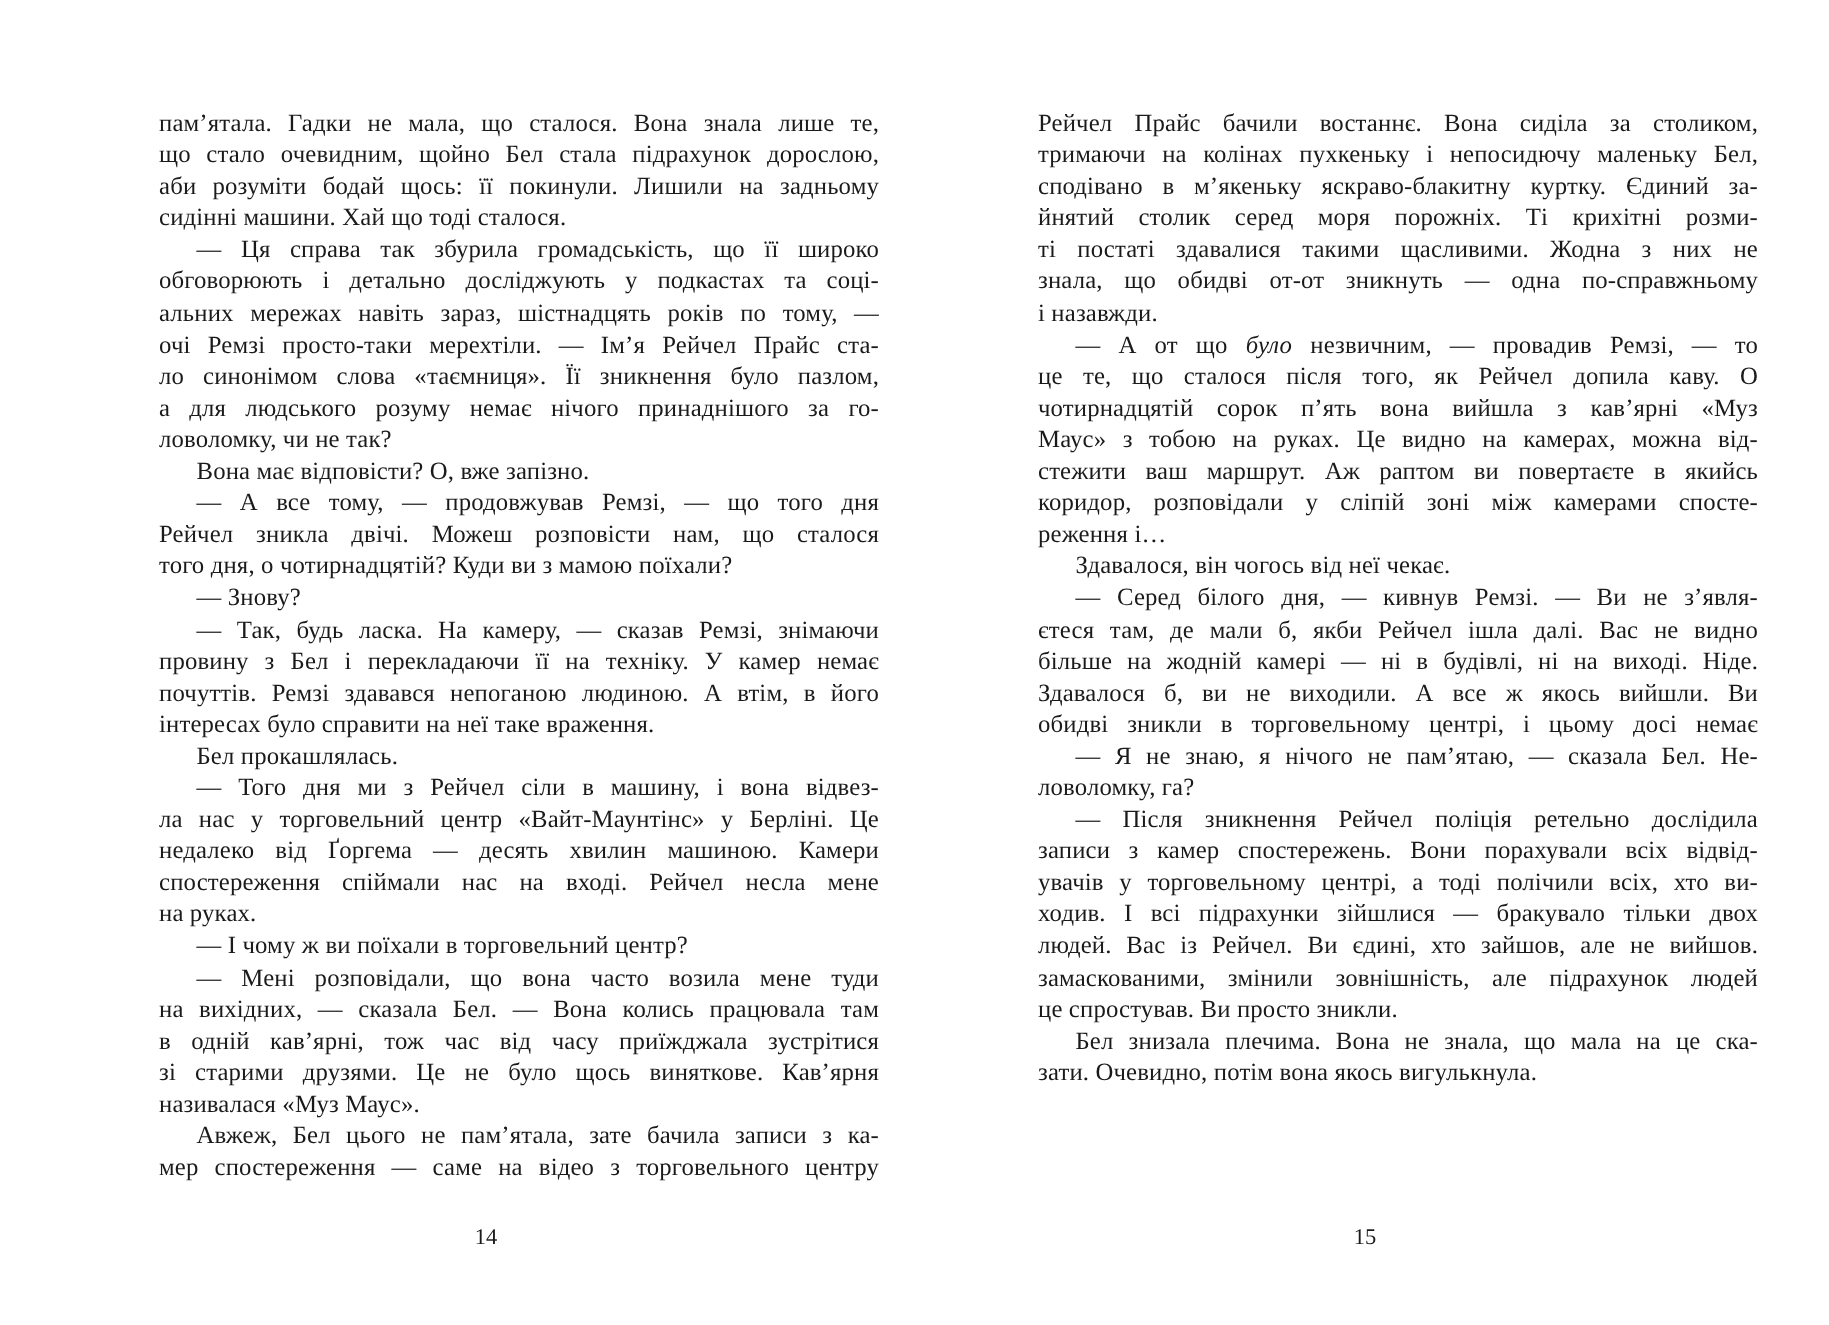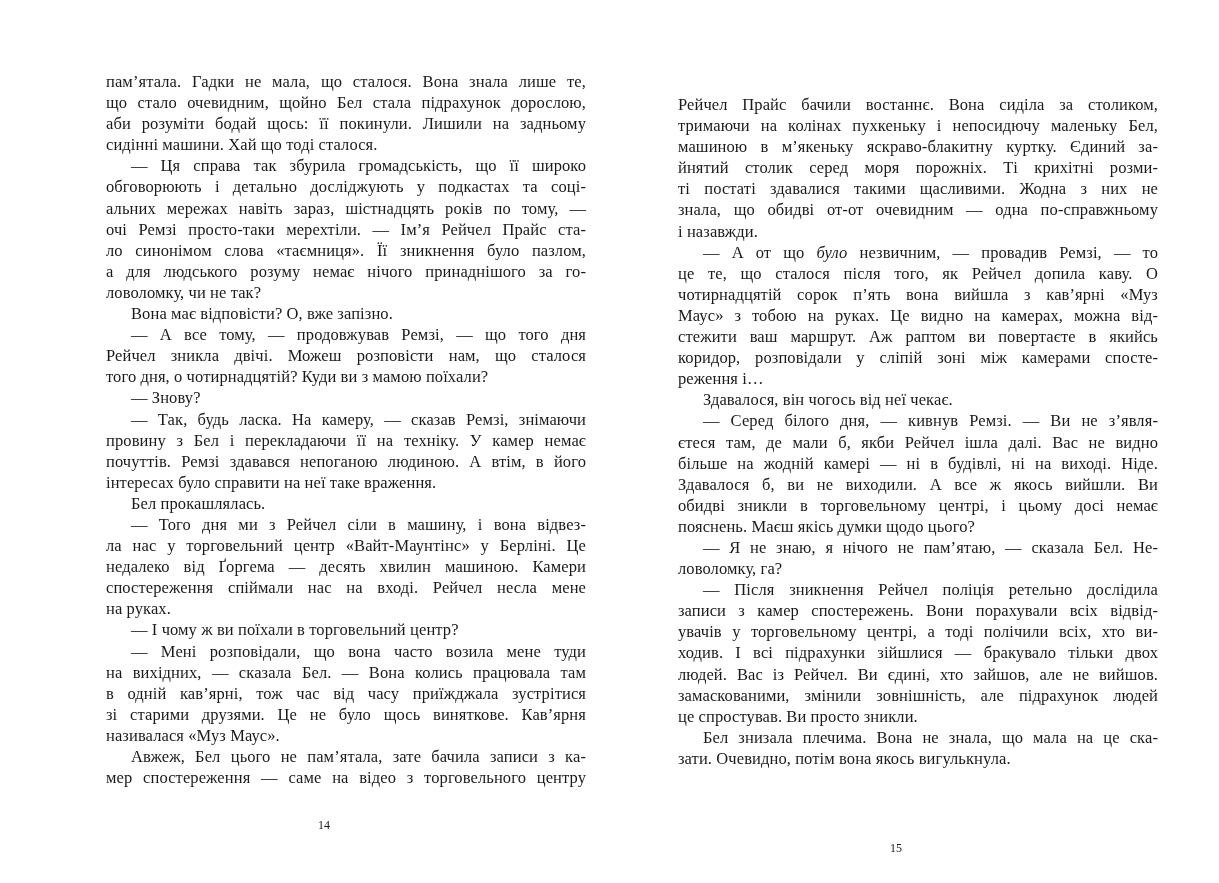"Рейчел Прайс бачили востаннє. Вона" .page.right { left: 678px -> 692px; margin-top: 23px -> none }
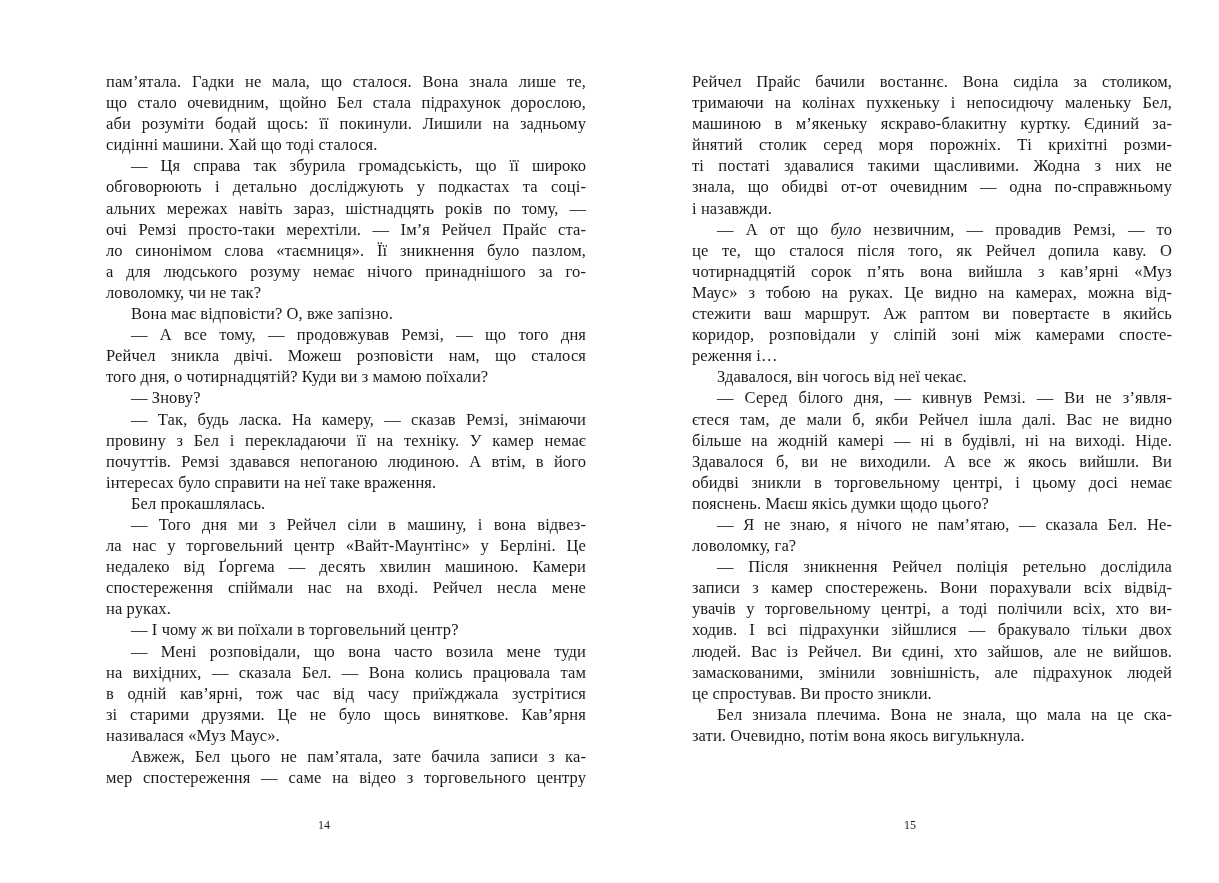"машиною в м’якеньку яскраво-блакитну" div.line { text: машиною -> сподівано }
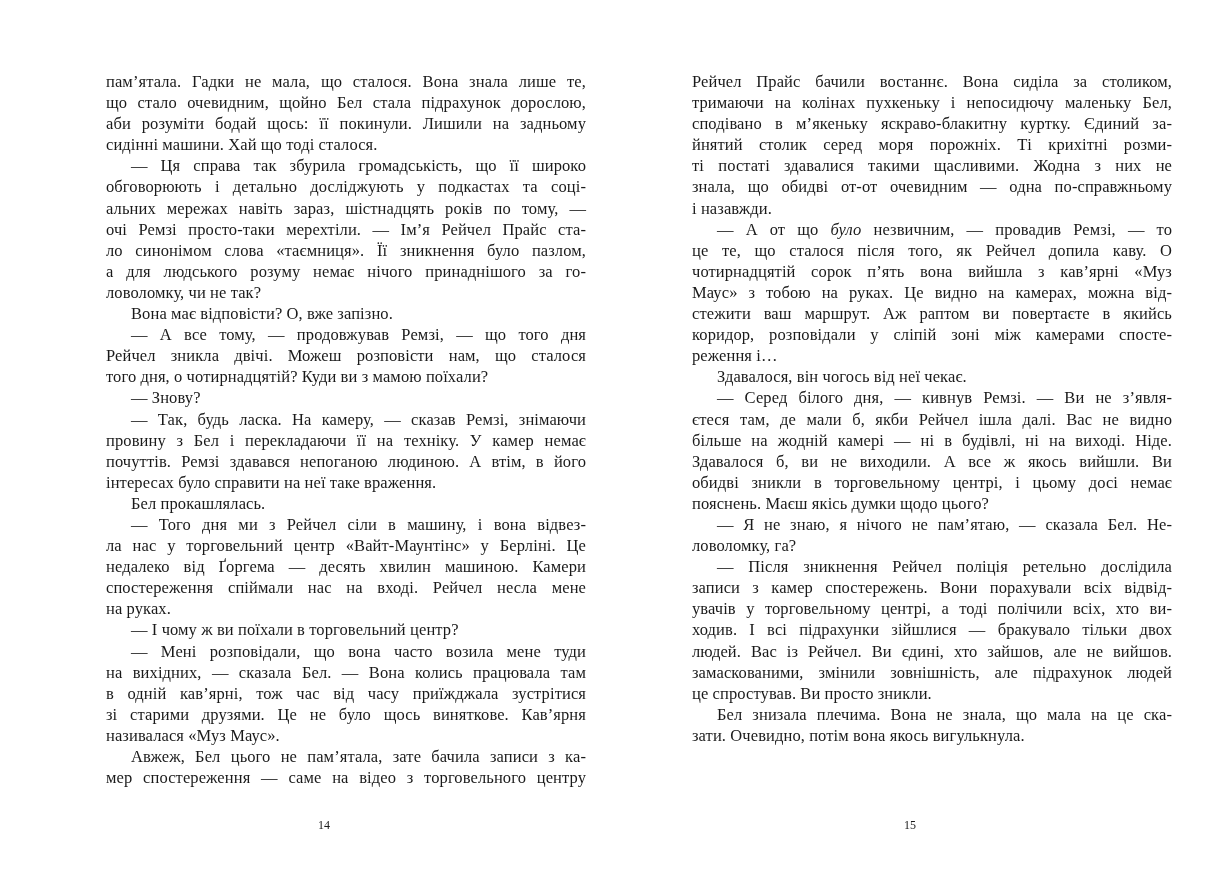"знала, що обидві от-от очевидним" div.line { text: очевидним -> зникнуть }
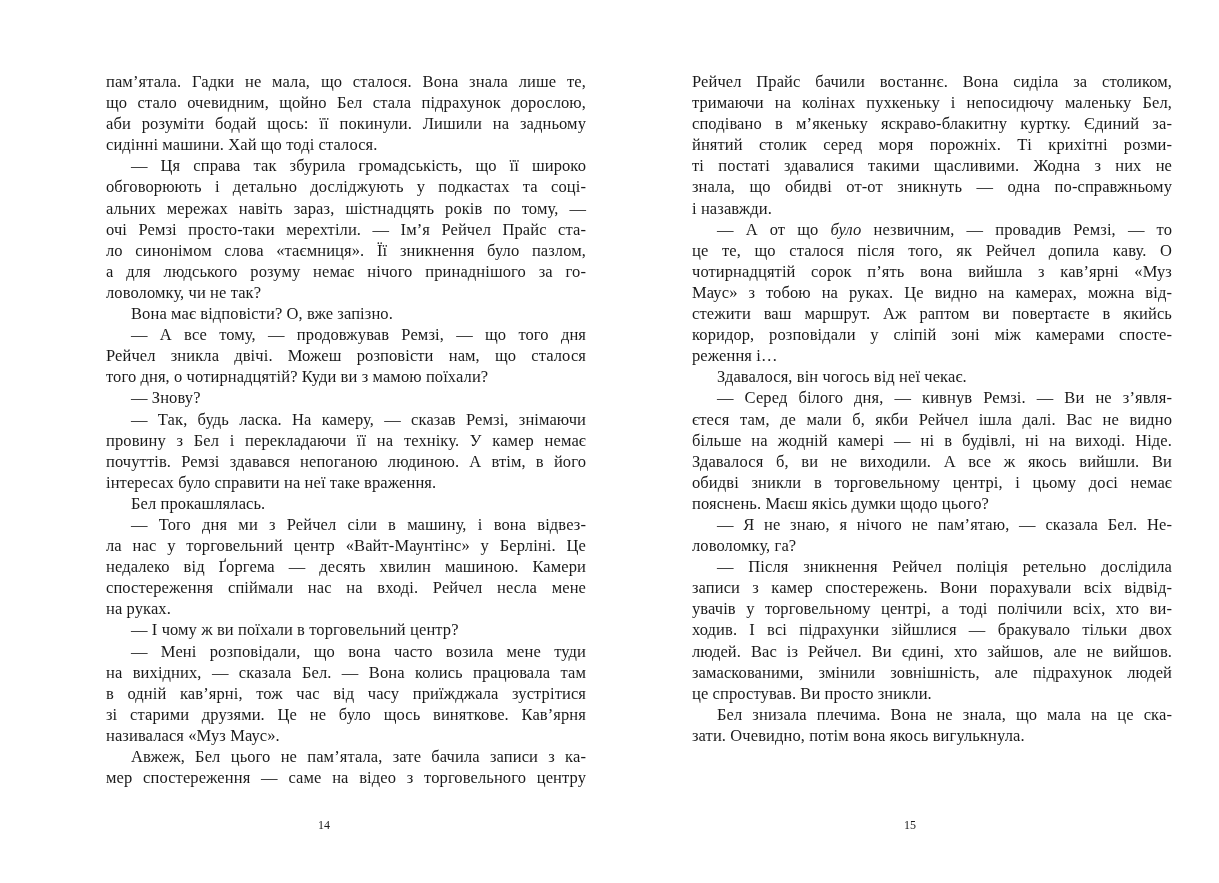"пояснень. Маєш якісь думки щодо" div.line { html: <div>пояснень. Маєш якісь думки щодо цього?</div> -> none }
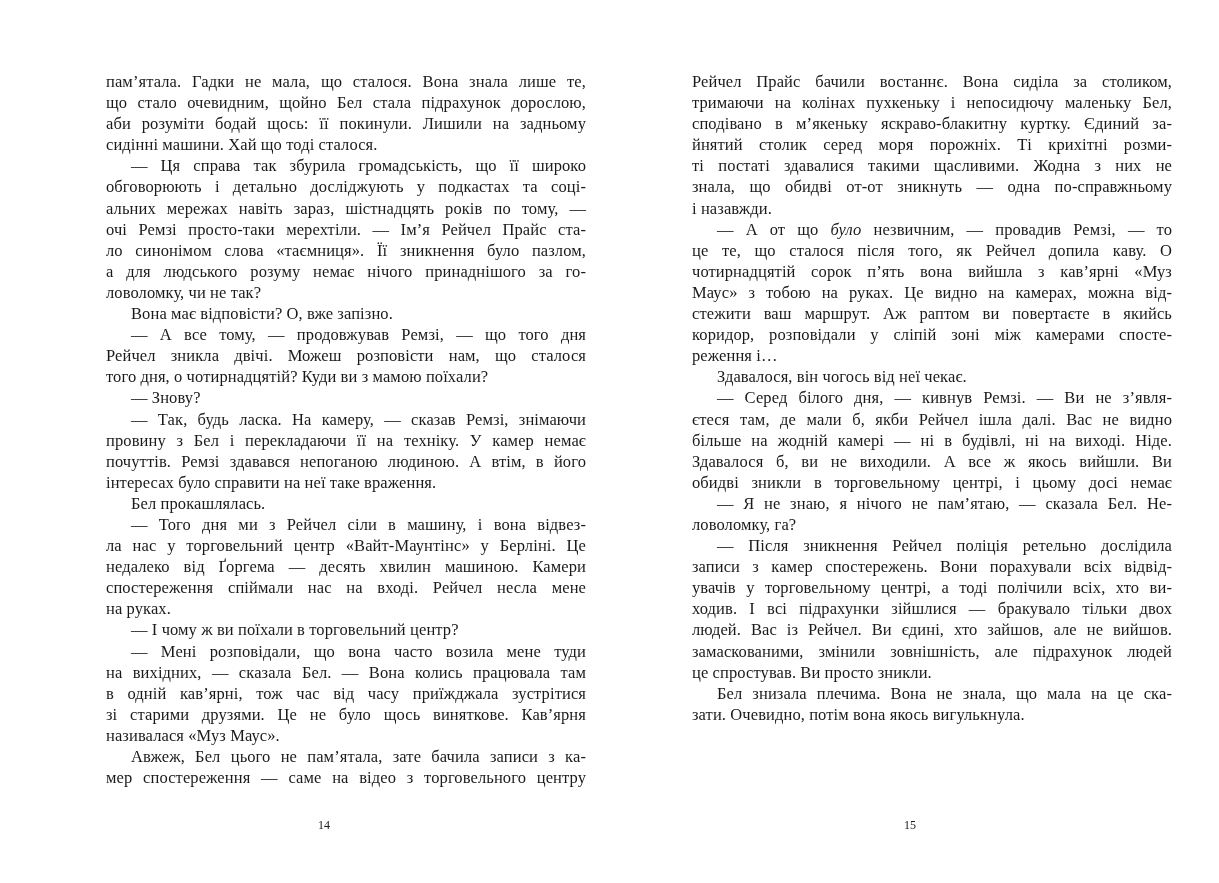"14" .page-number { font-size: 12px -> 15px }
